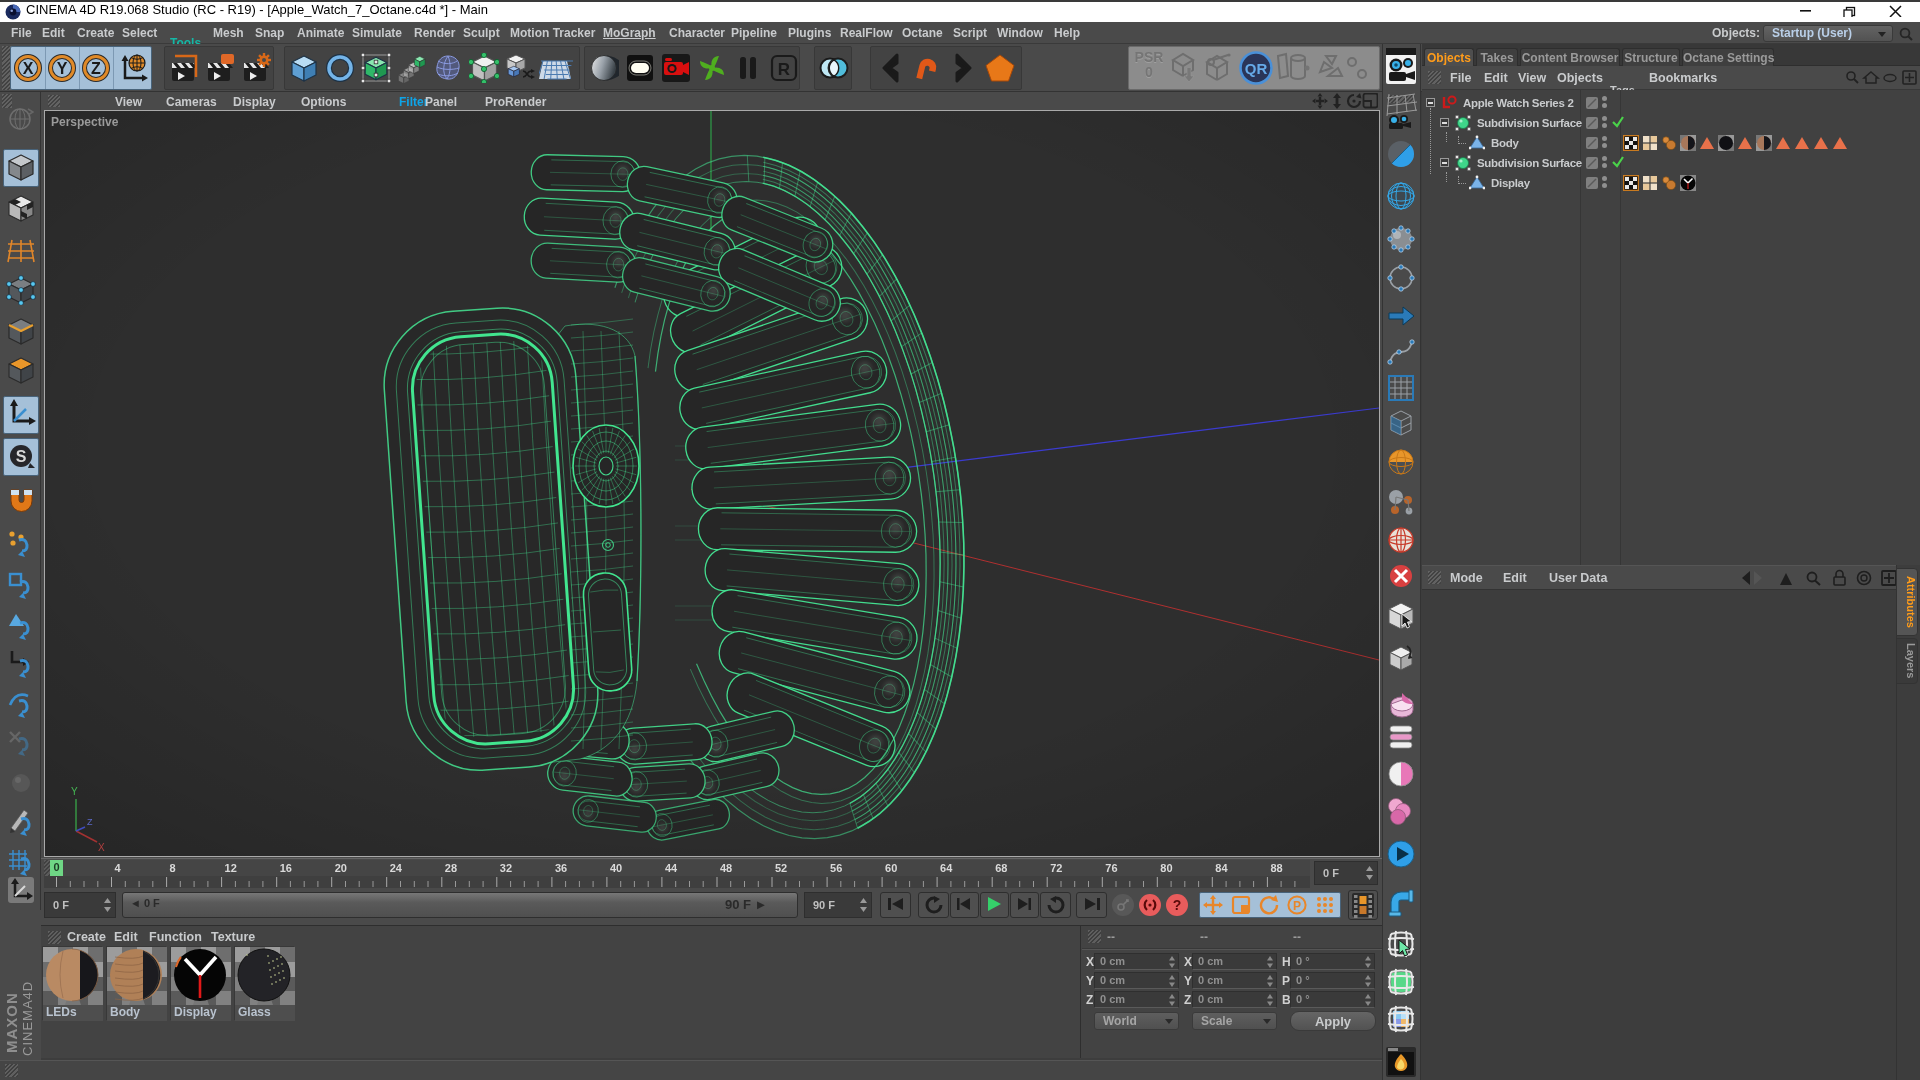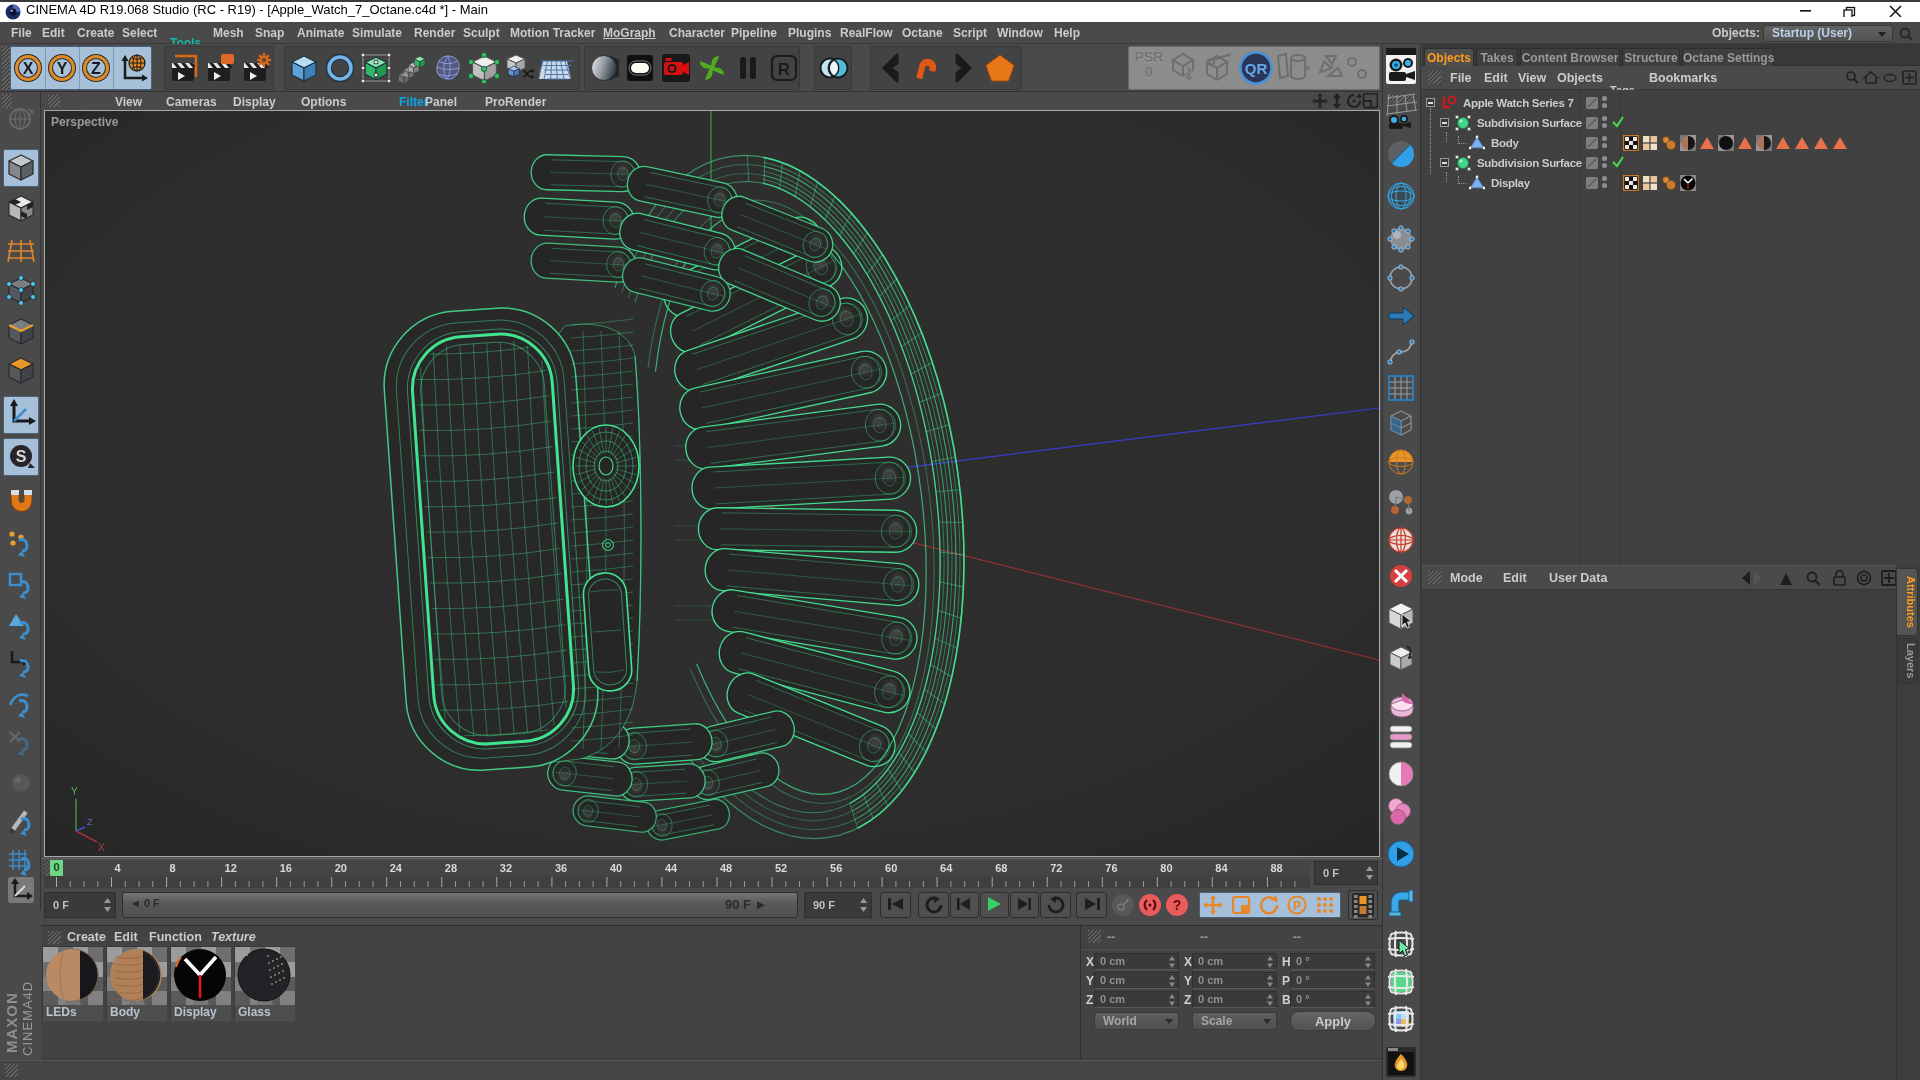"Apple Watch Series 7" div { text: 7 -> 2 }
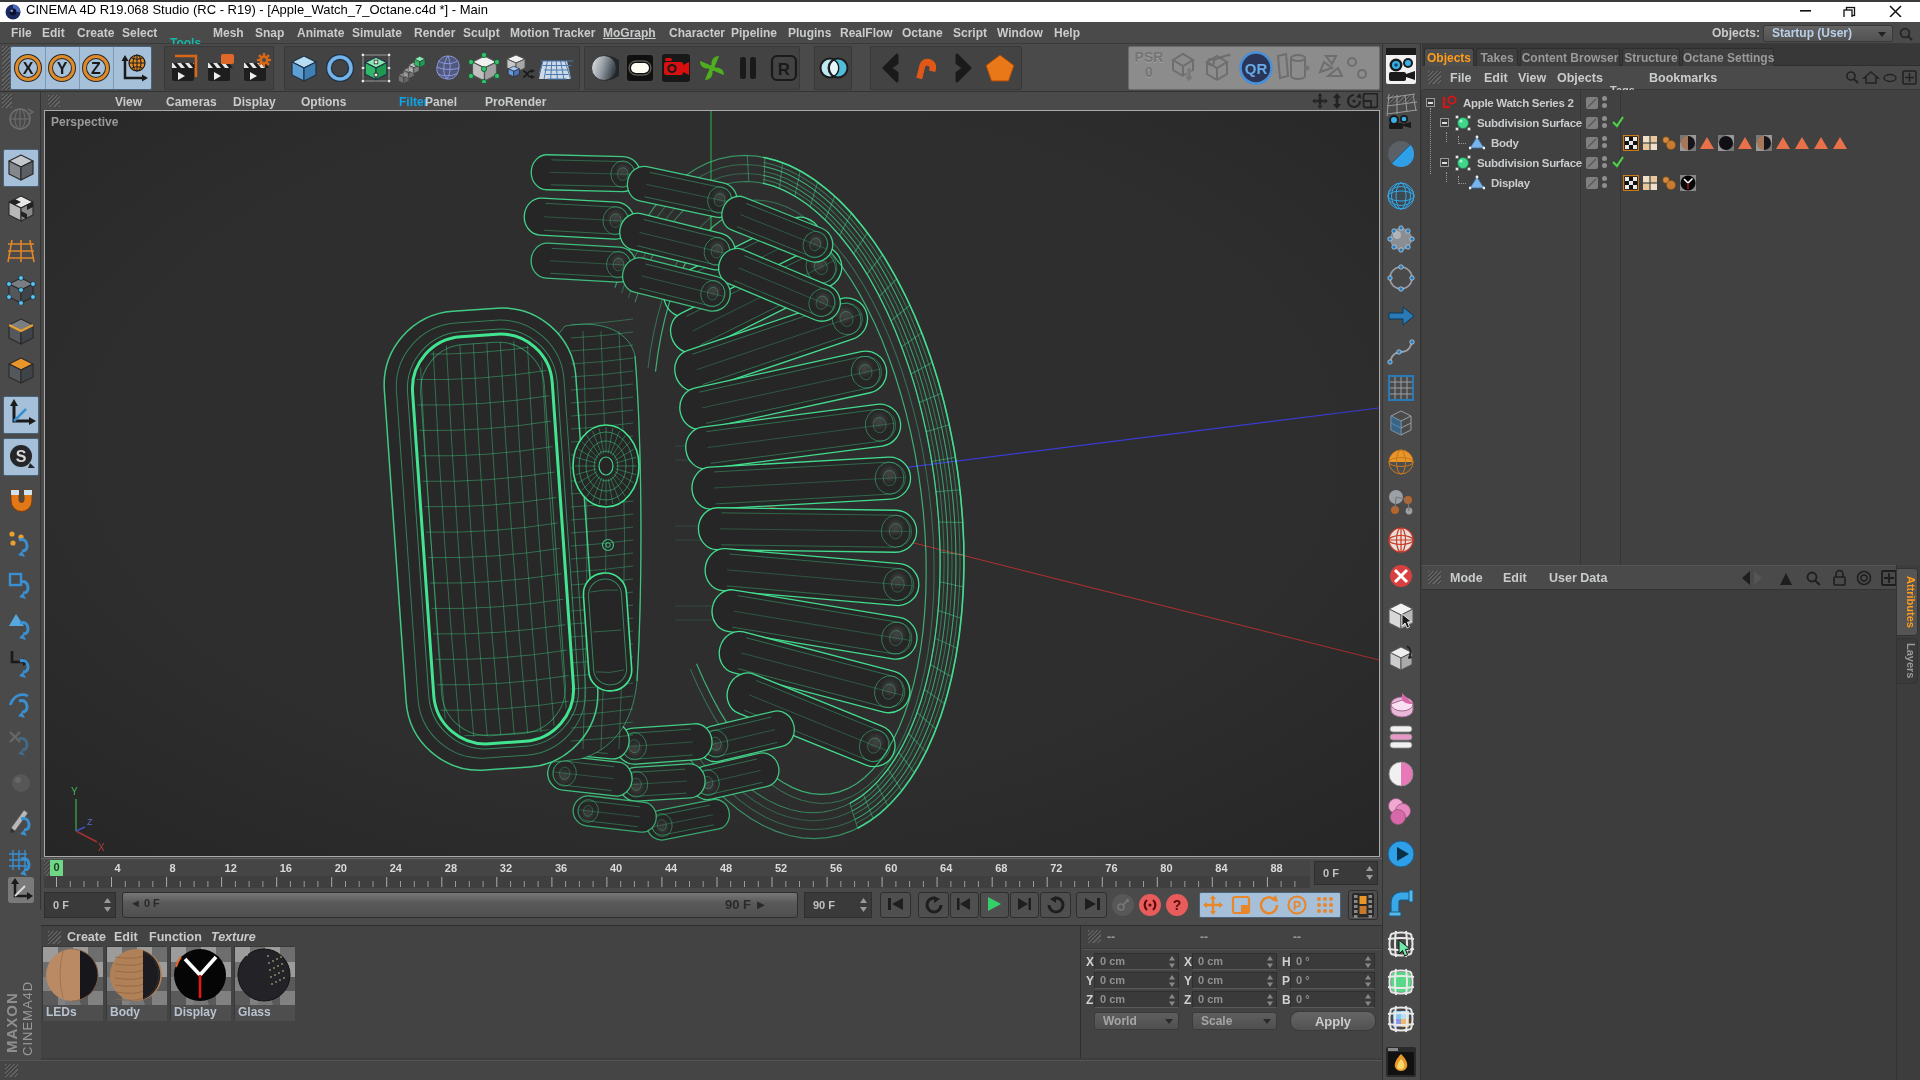"Texture" div { font-style: italic -> none }
